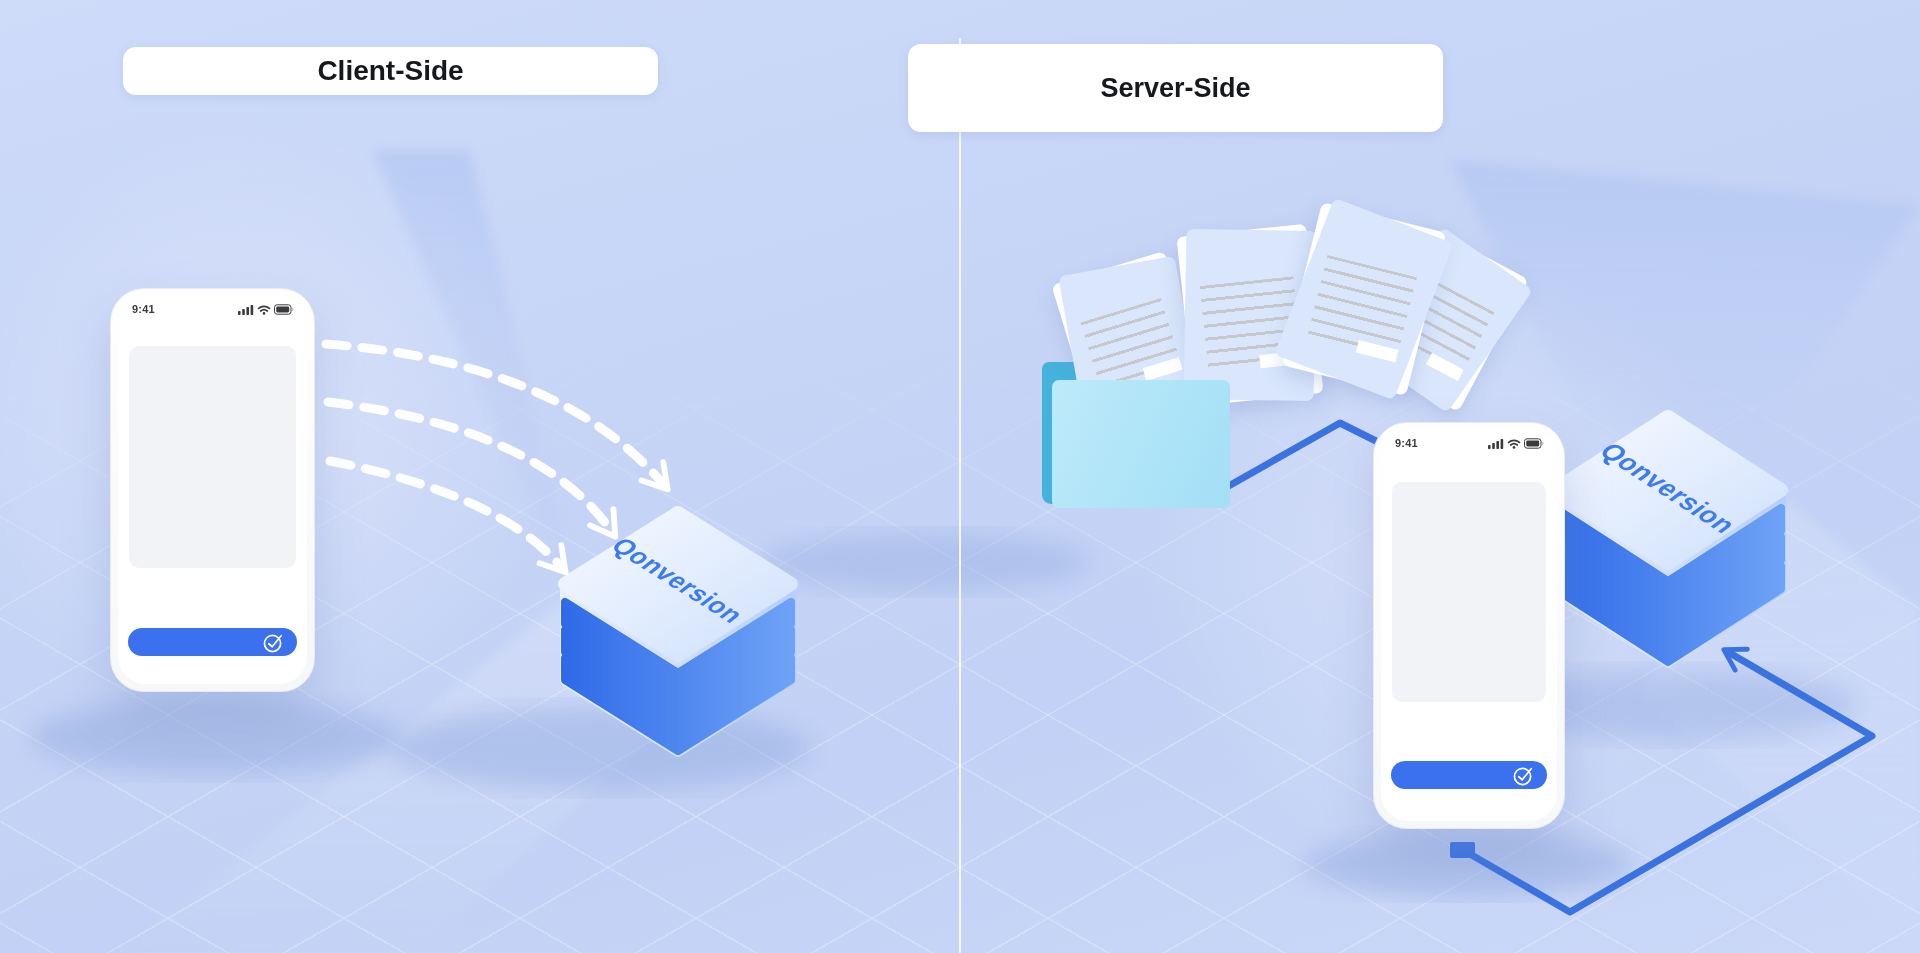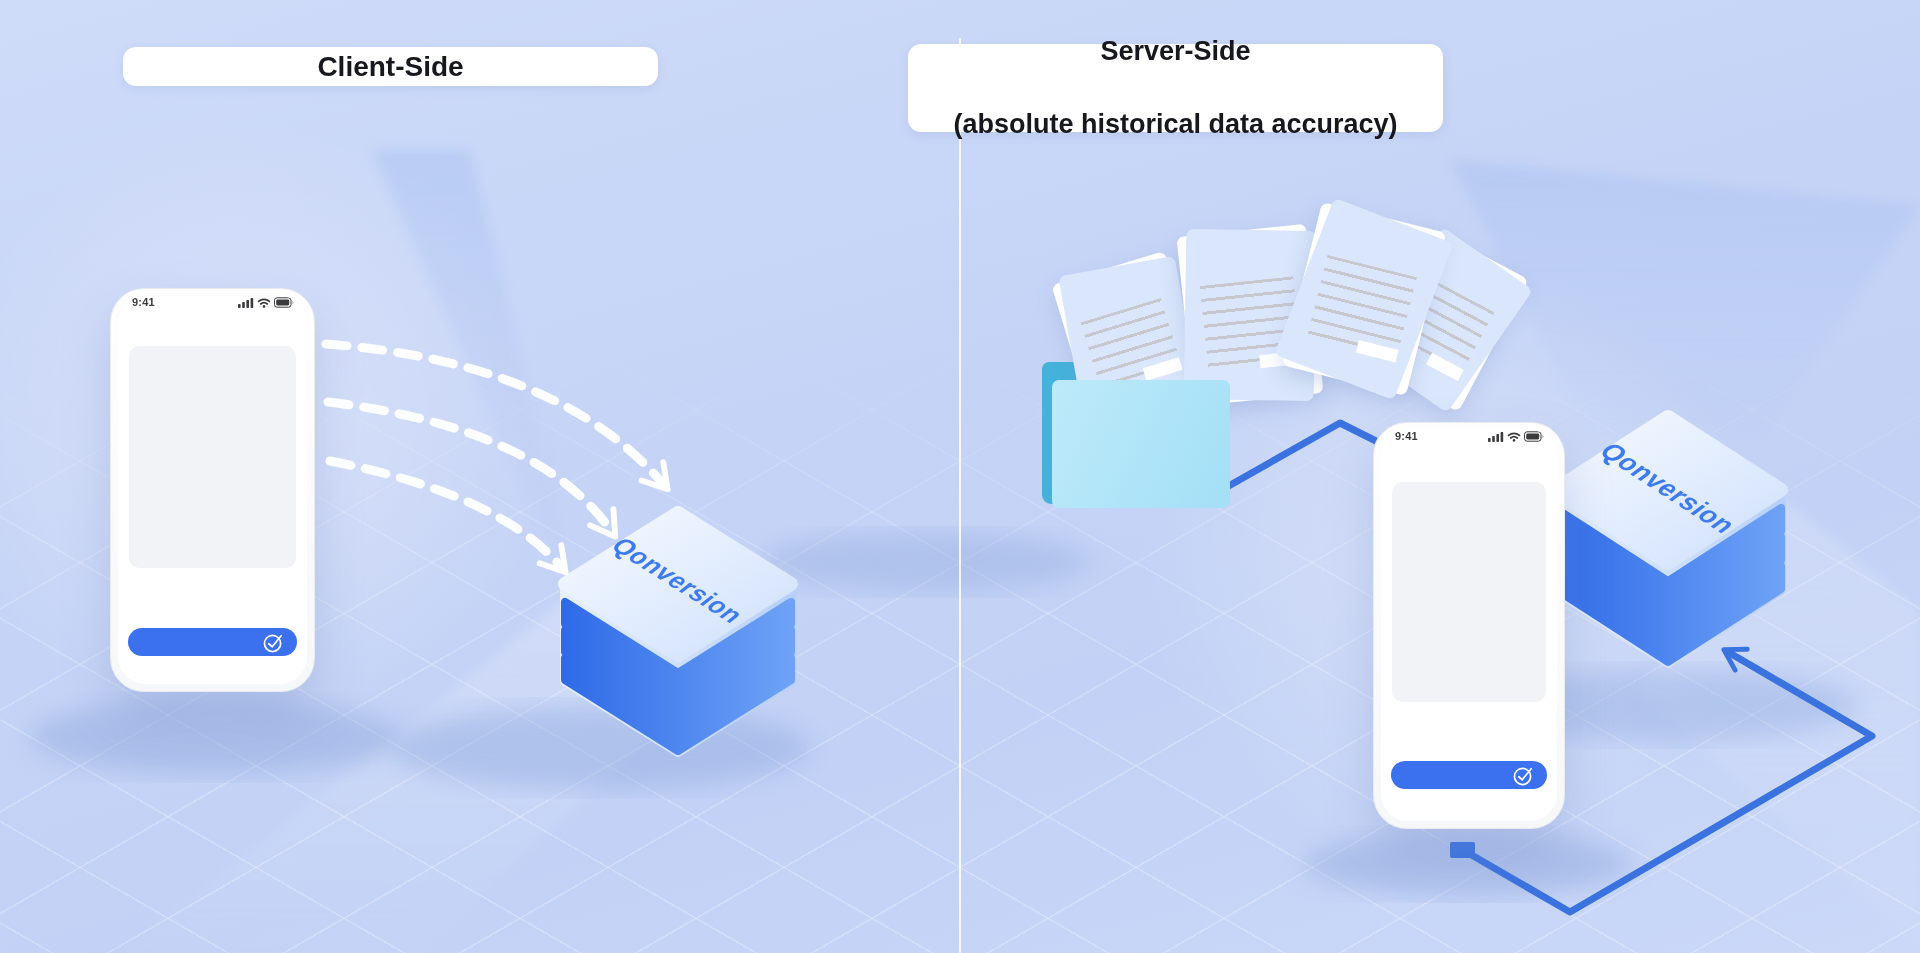"Client-Side" .title-box.left { height: 39px -> 48px }
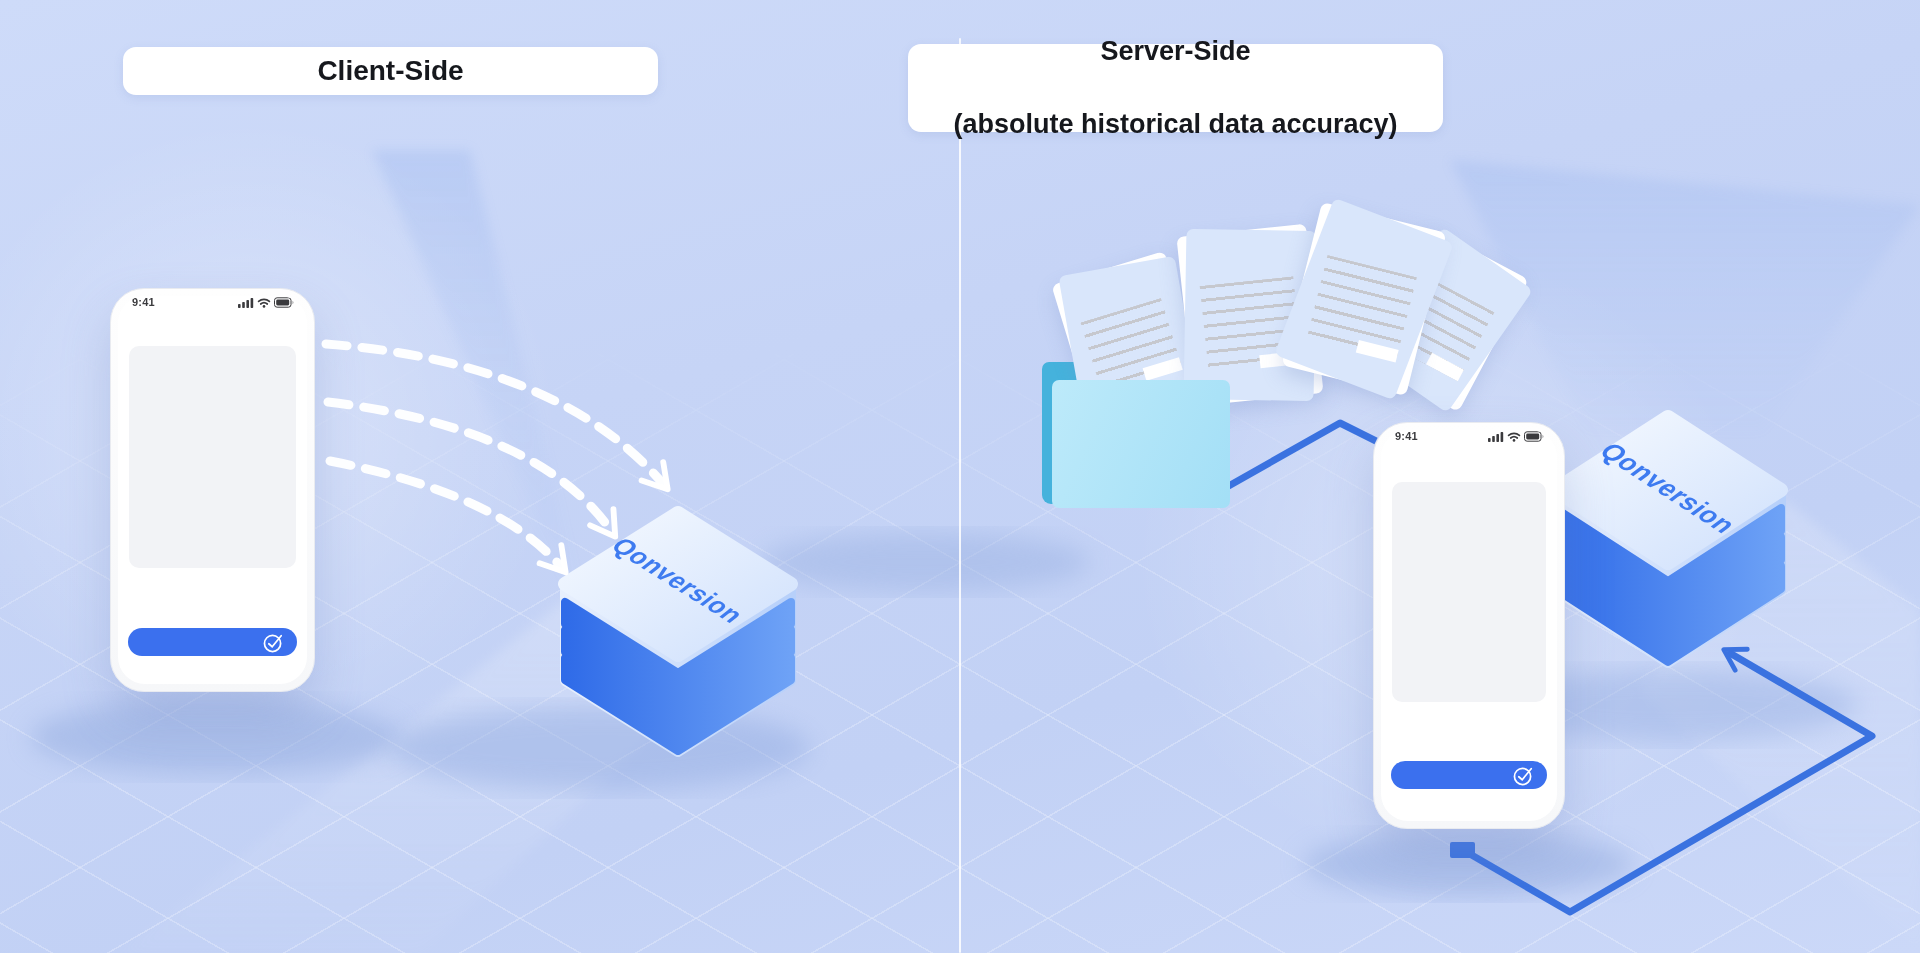"(absolute historical data accuracy)" span { html: <span>(absolute historical data accuracy)</span> -> none }
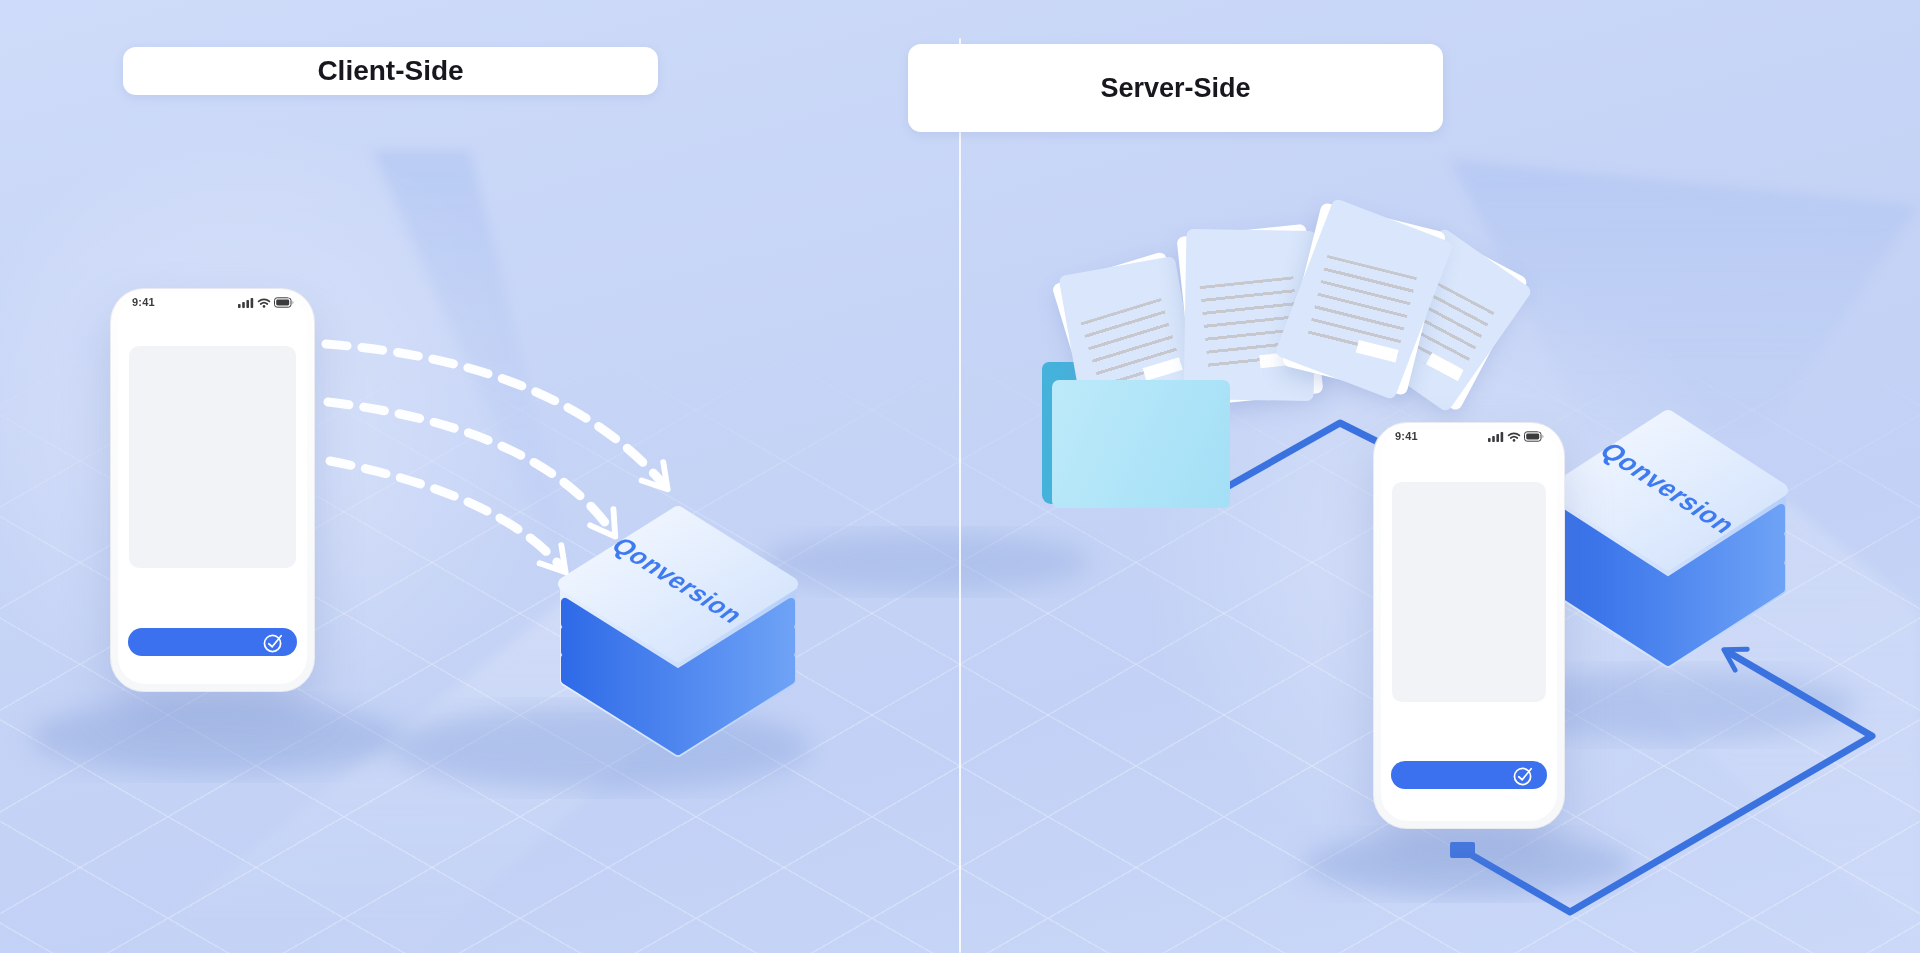"9:41" .statusbar { top: 0 -> 7px }
